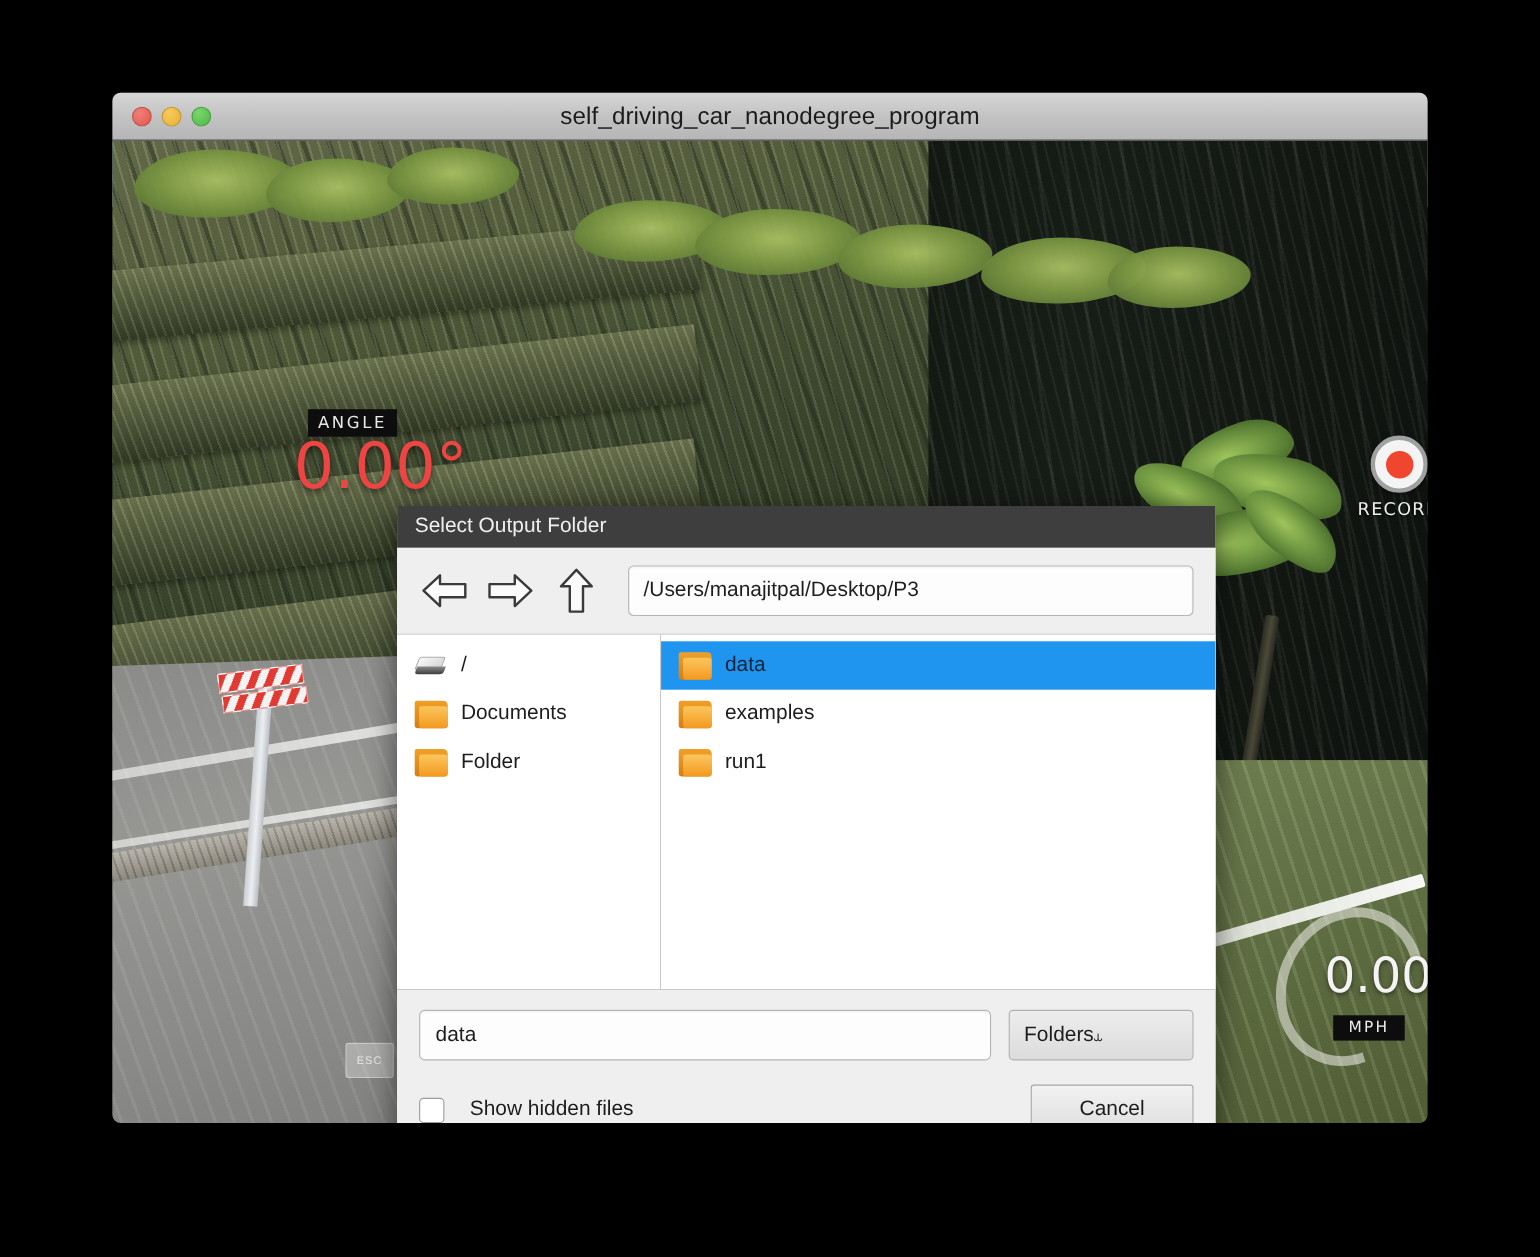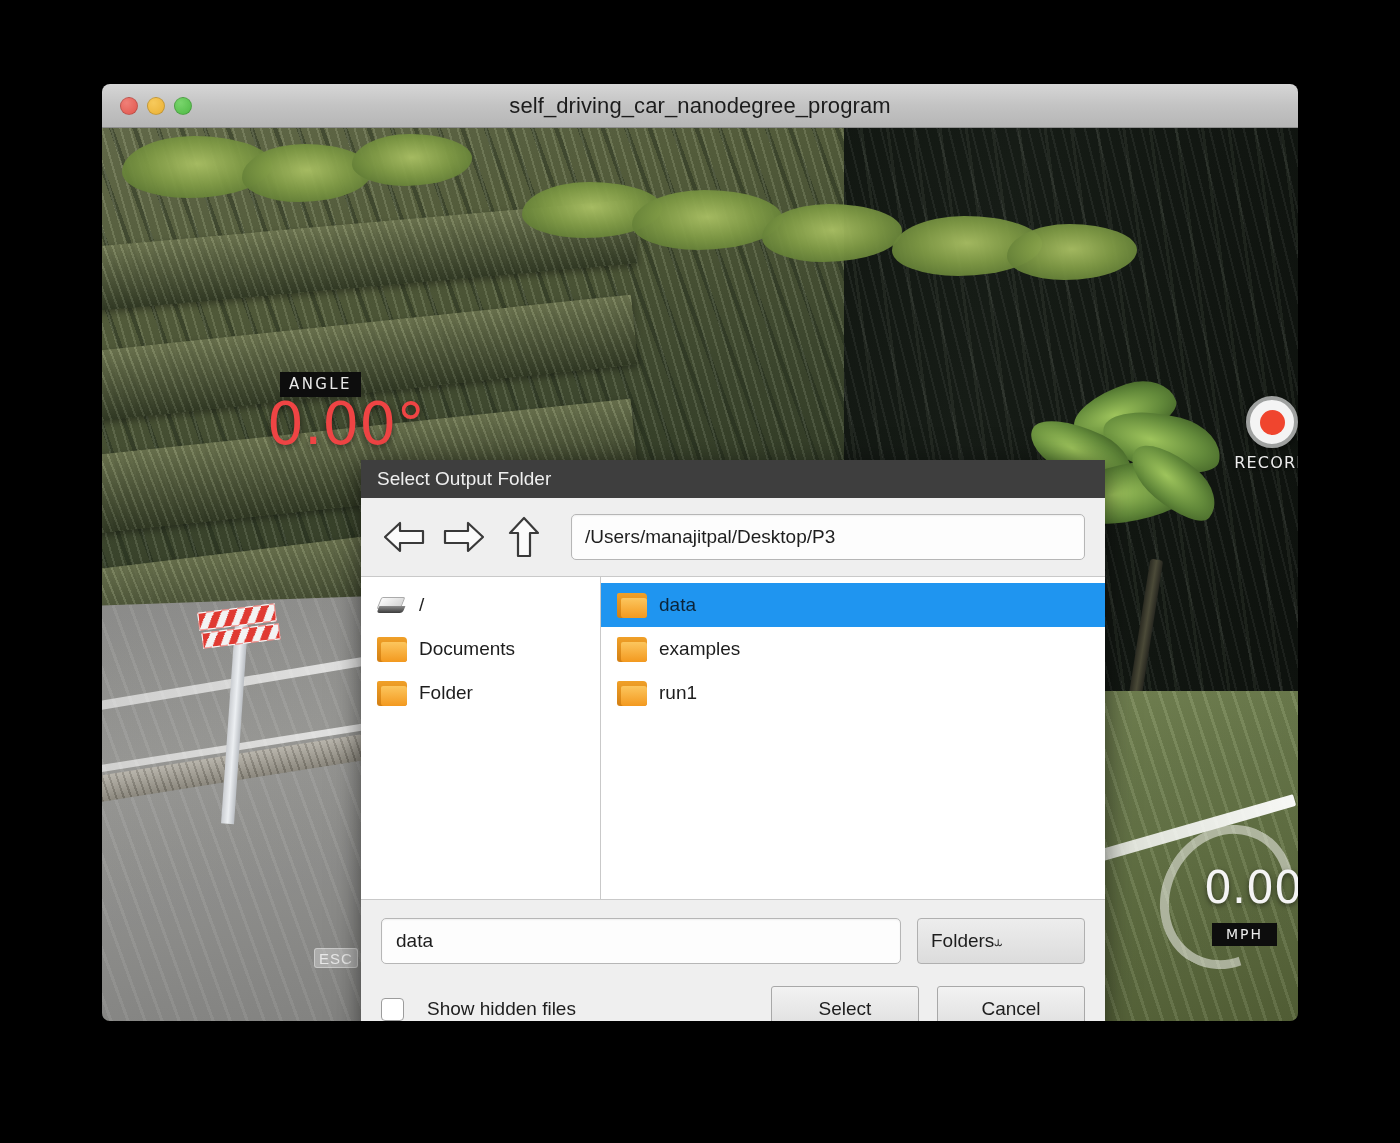"ESC" #esc-hint { font-size: 15px -> 10px; height: 20px -> 32px }
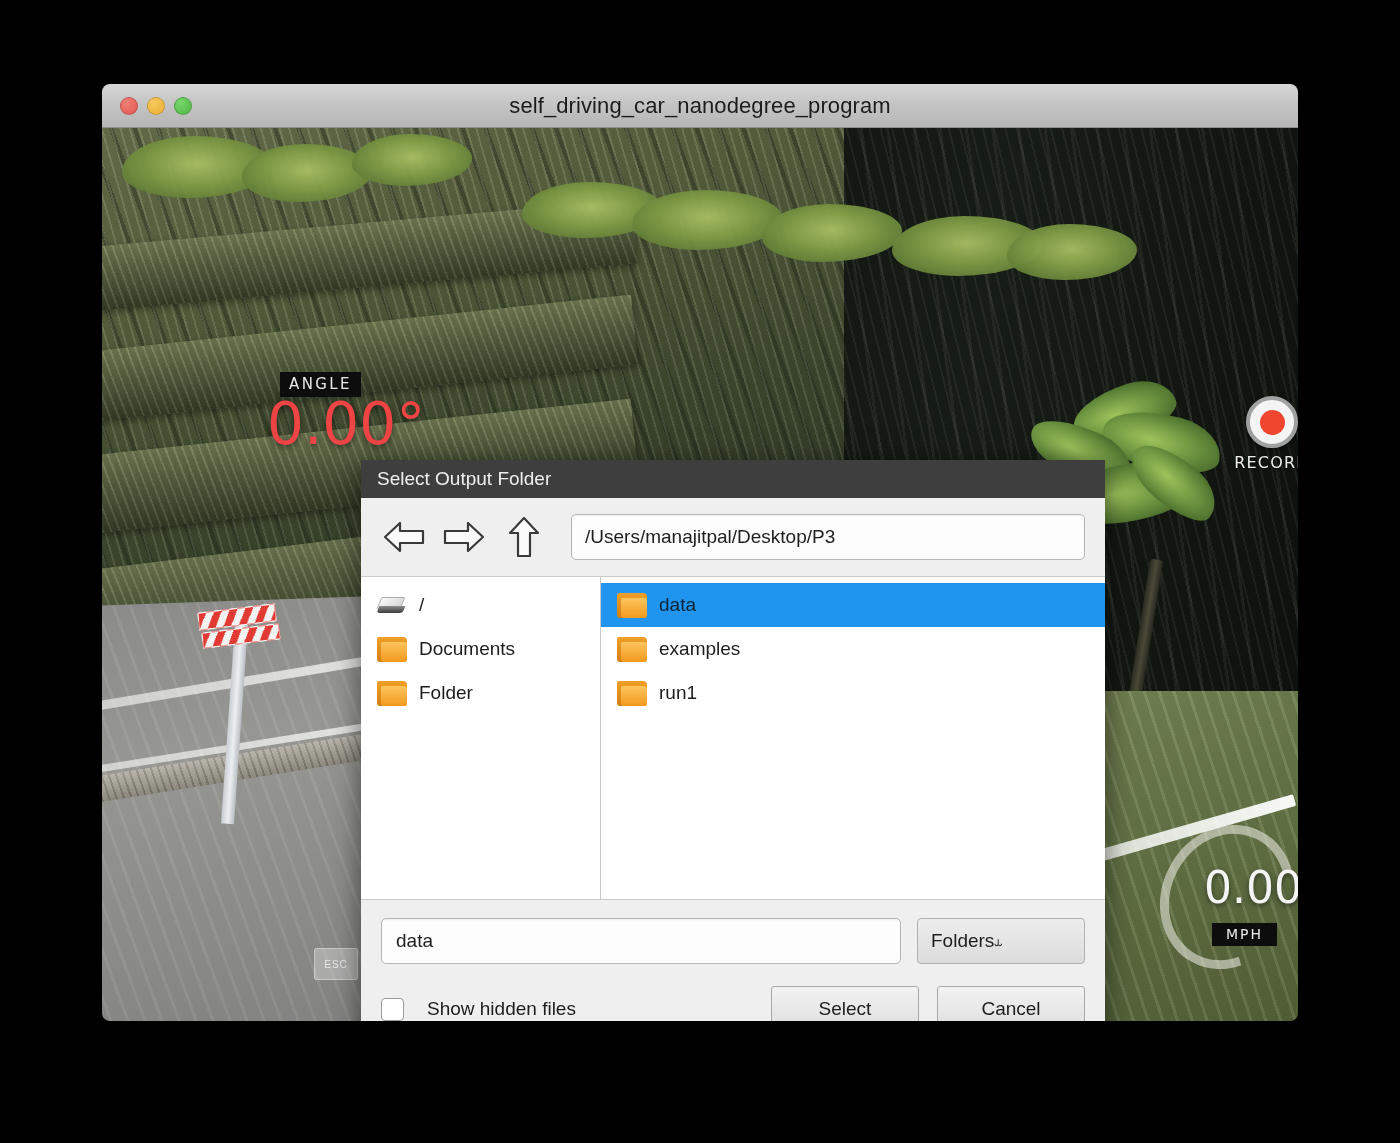"Select" div.dlg-button { html: <div>Select</div> -> none }
